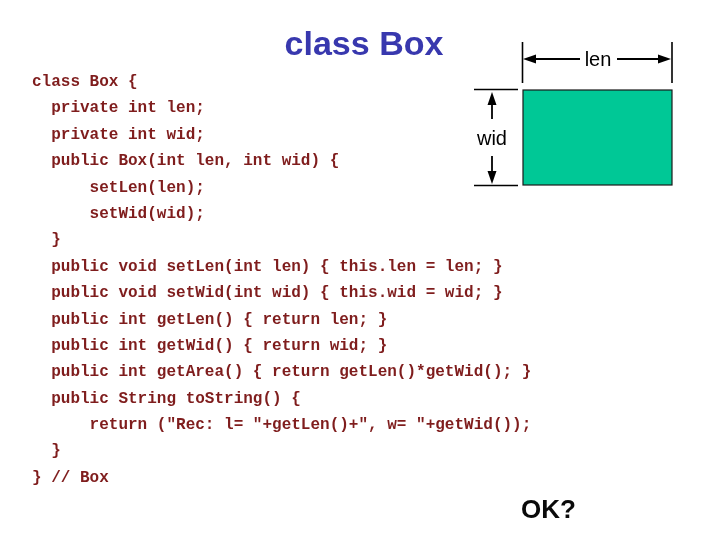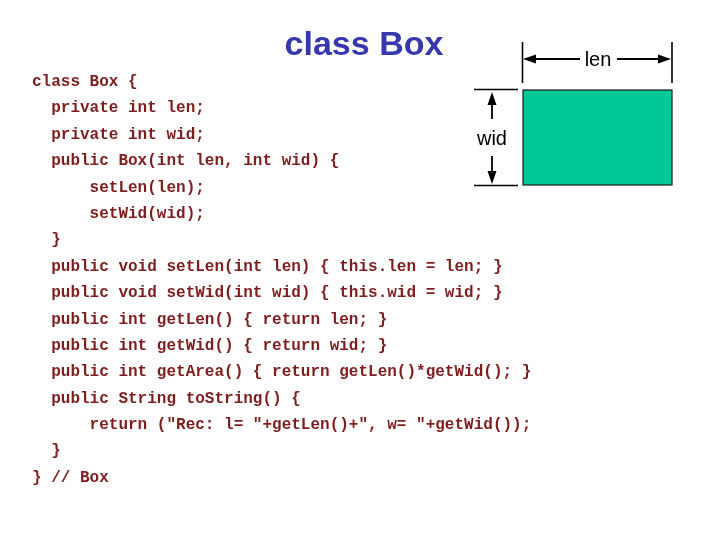"OK?" div.ok-label { html: none -> <div>OK?</div> }
